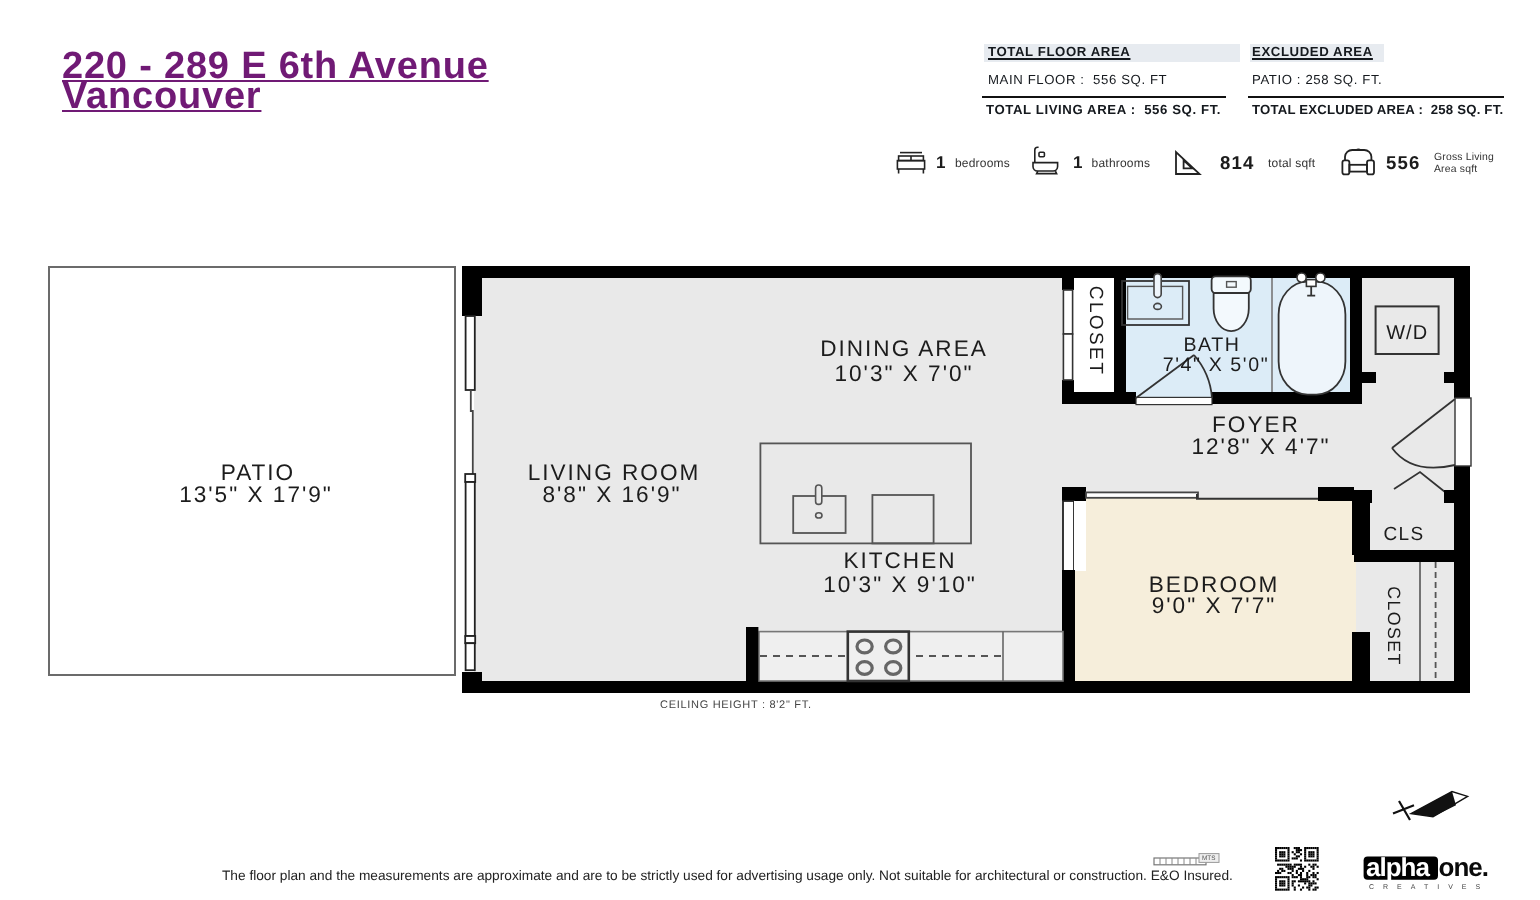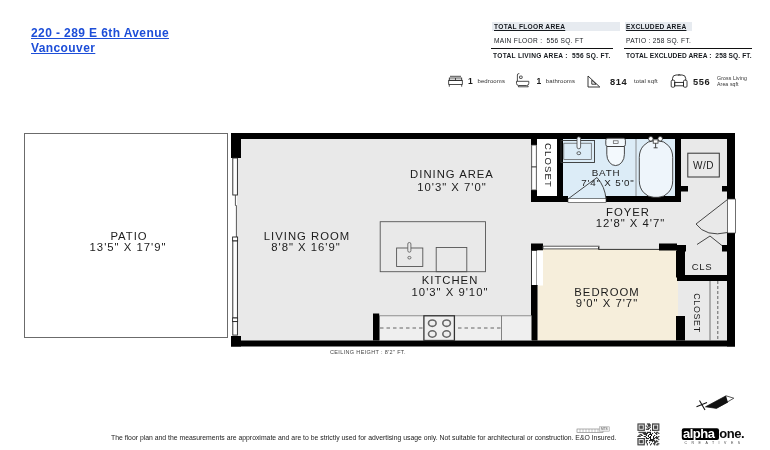"220 - 289 E 6th" div.abs { color: #1d4ed8 -> #701a75; font-size: 12px -> 19px }
